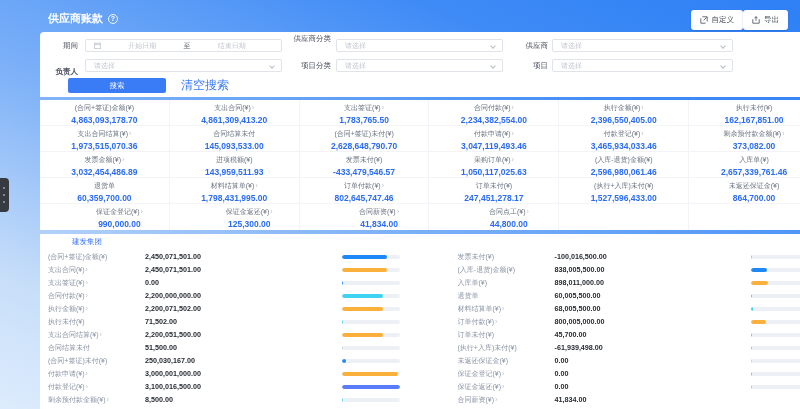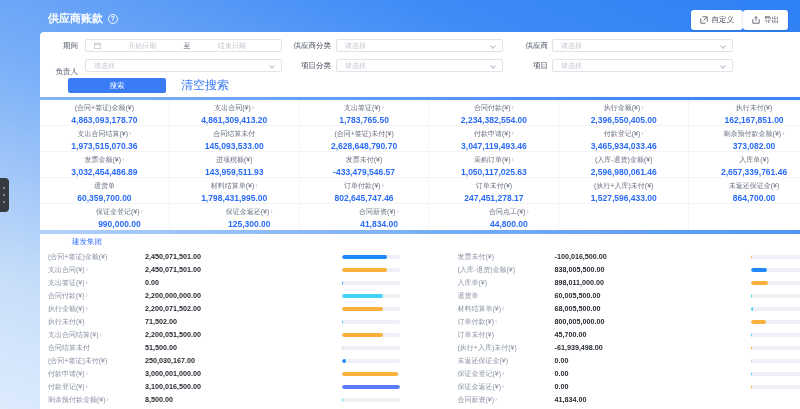"供应商分类" div.f-label { top: 7px -> 0 }
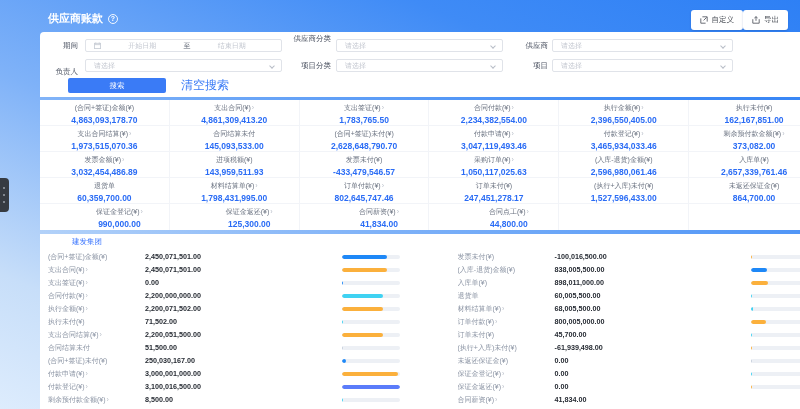"负责人" div.f-label { font-weight: none -> bold }
